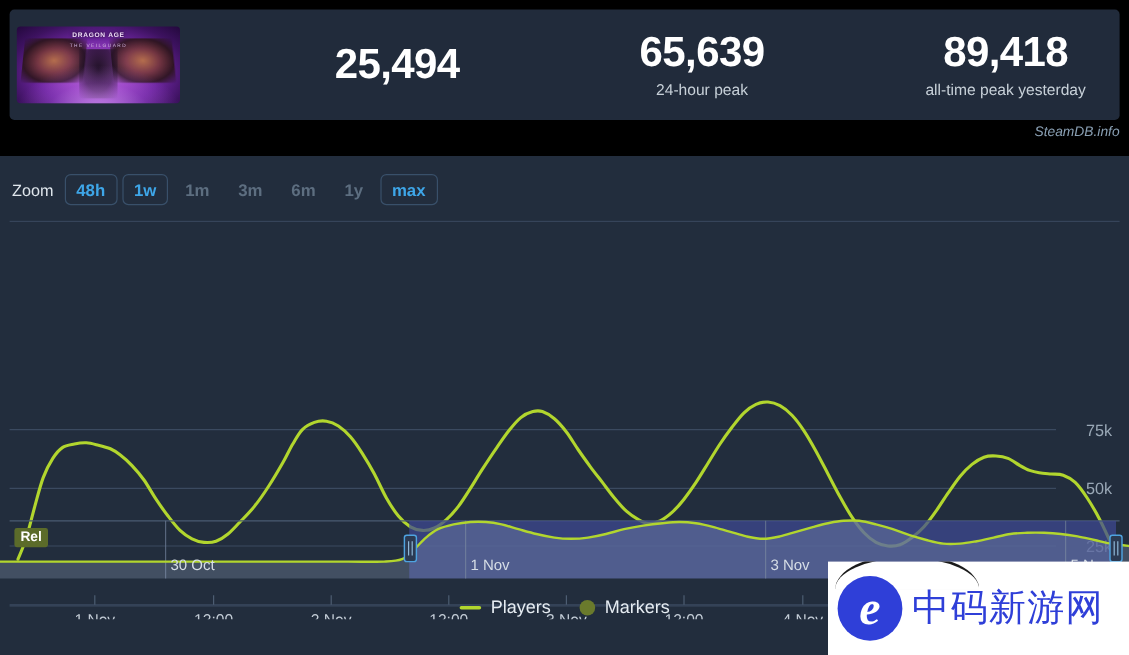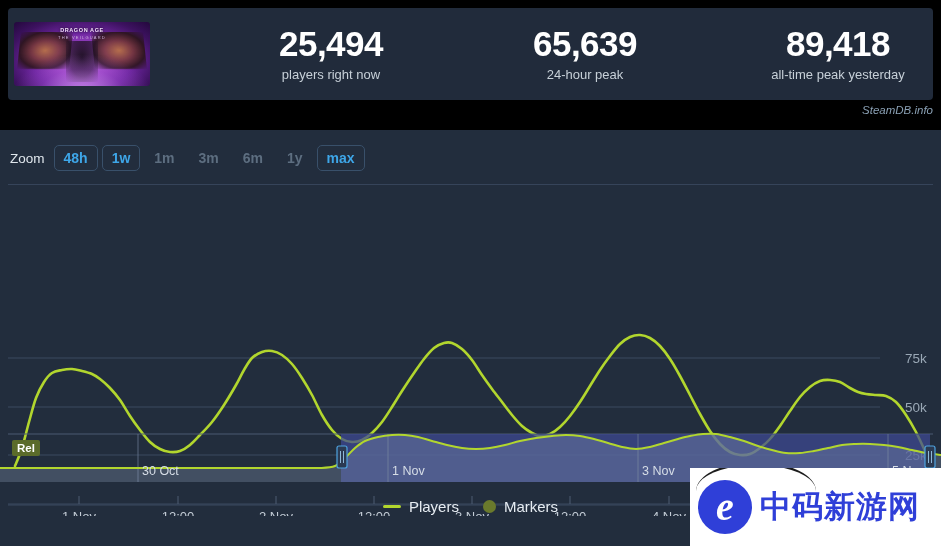"players right now" div.lbl { html: <div>players right now</div> -> none }
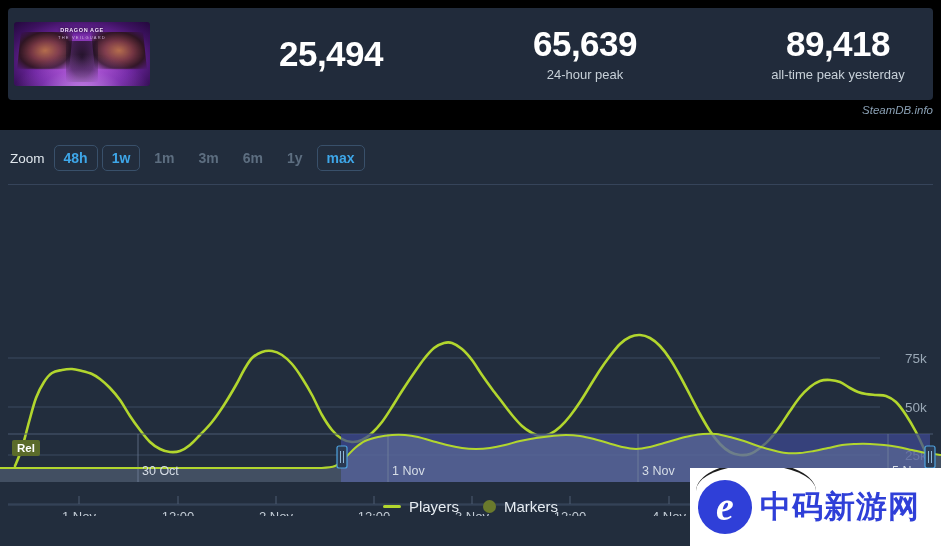"中码新游网" .wm-text { font-weight: bold -> normal }
